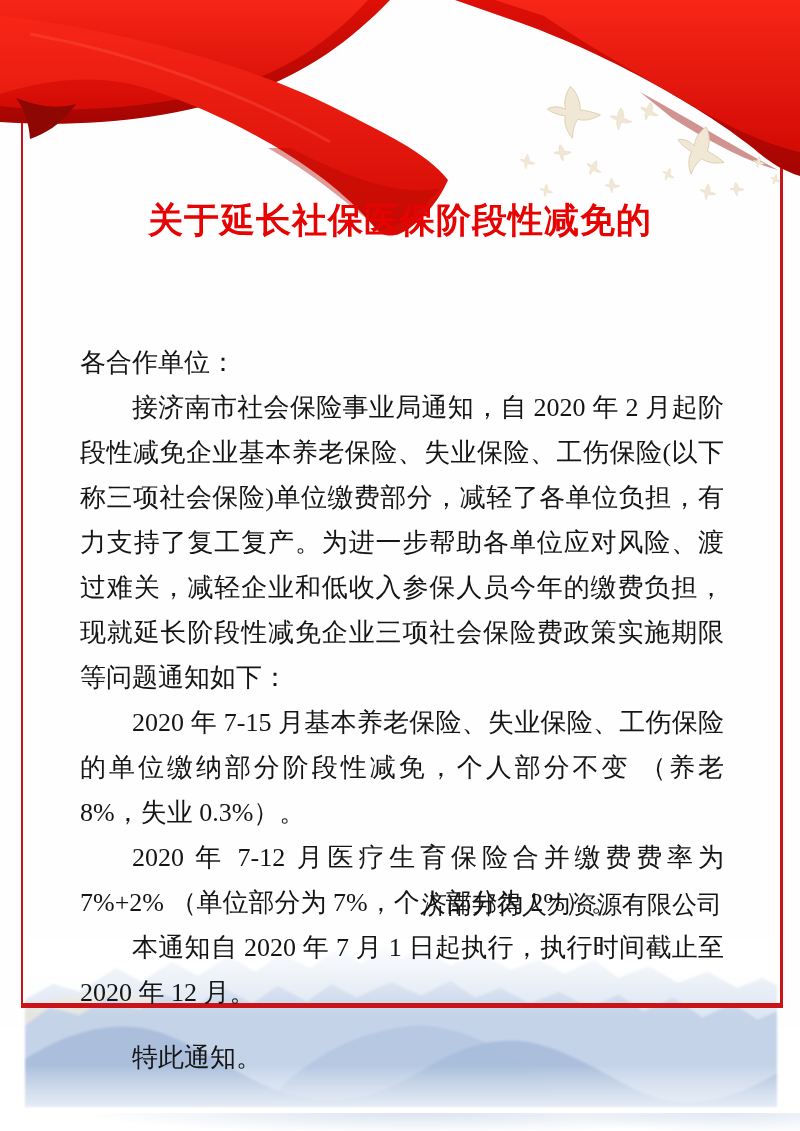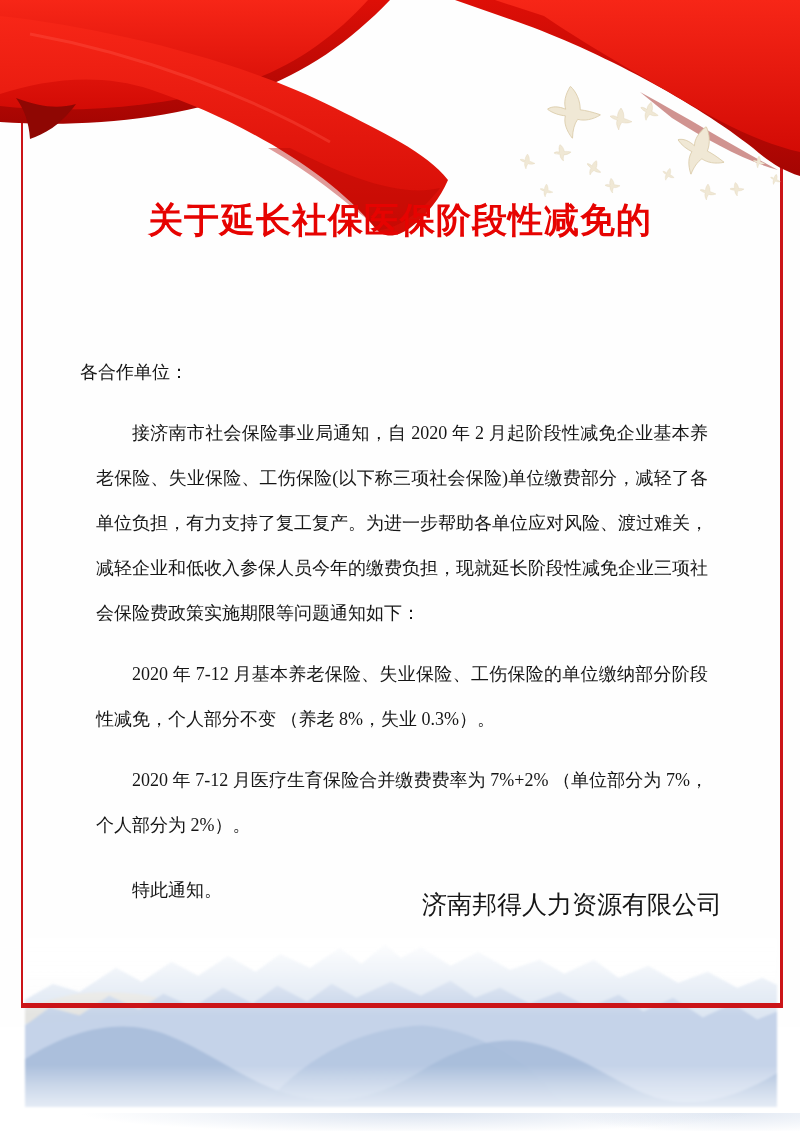"各合作单位：" .body-text { font-size: 18px -> 26px; top: 350px -> 340px }
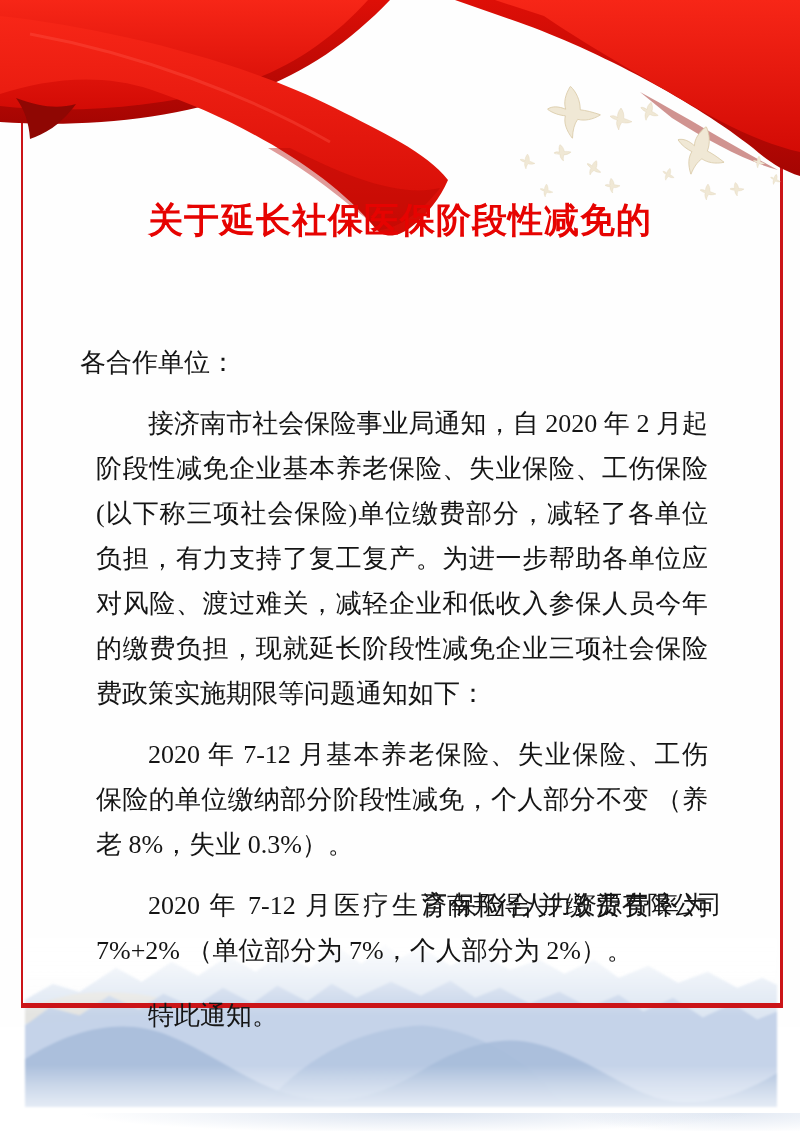"接济南市社会保险事业局通知，自 2020 年 2" .body-text p { margin: 16px -> 0 }
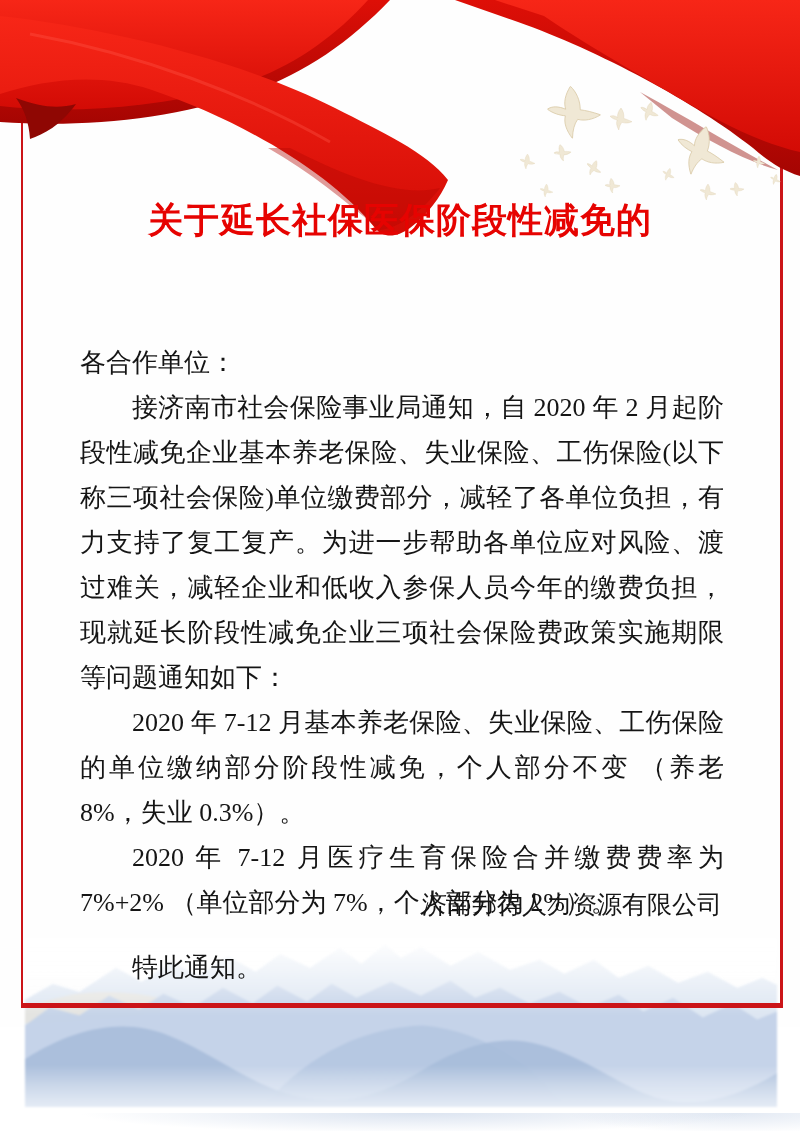"2020 年 7-12" p { text: 7-12 -> 7-15 }
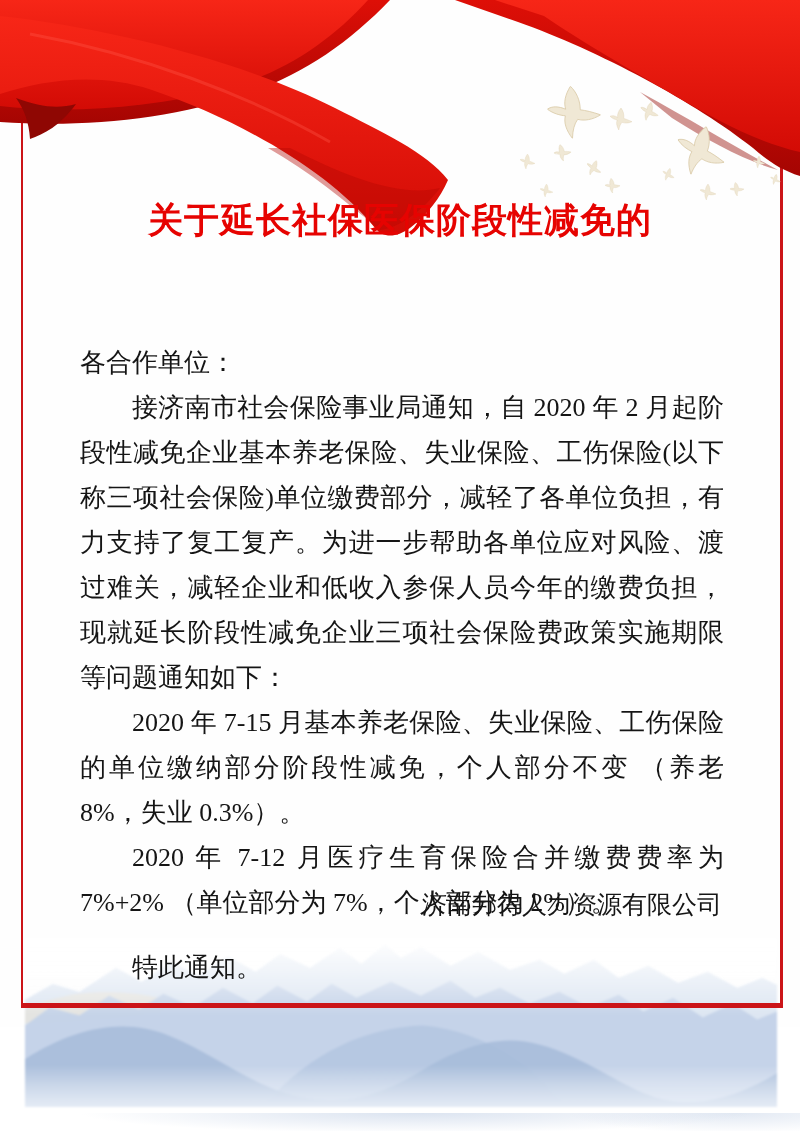"本通知自 2020 年 7 月" p { html: none -> <p>本通知自 2020 年 7 月 1 日起执行，执行时间截止至 2020 年 12 月。</p> }
